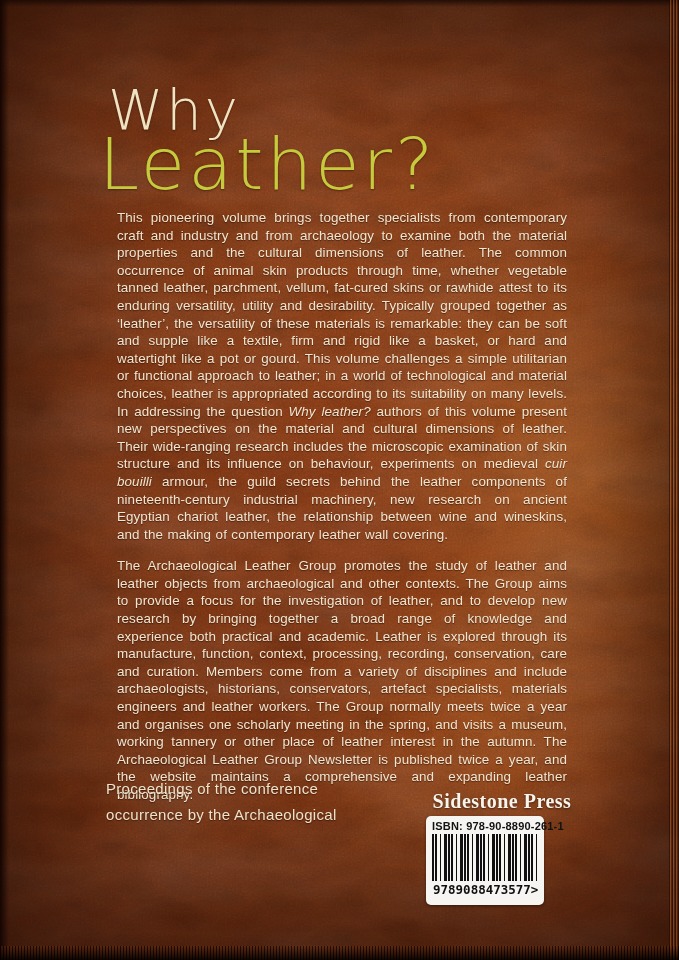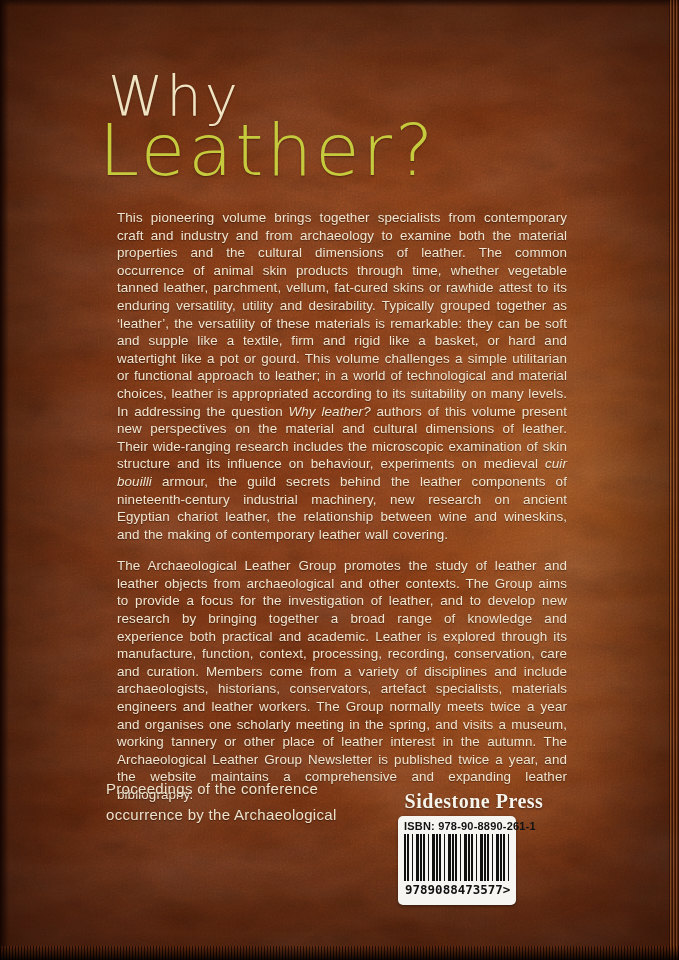"Why" .title { top: 68px -> 82px }
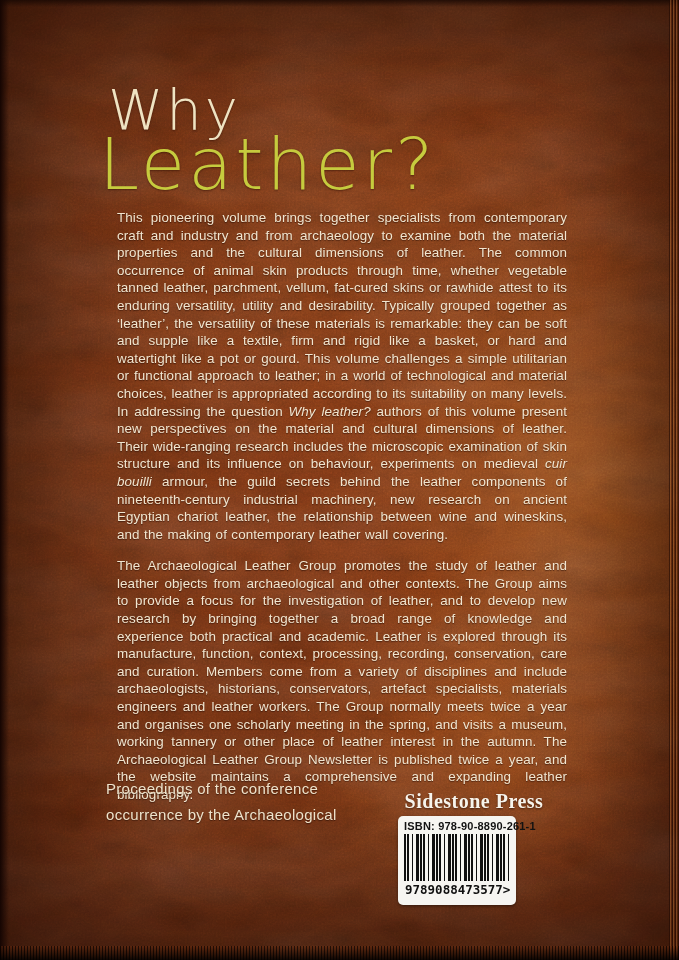"Sidestone Press" .publisher { left: 398px -> 426px }
